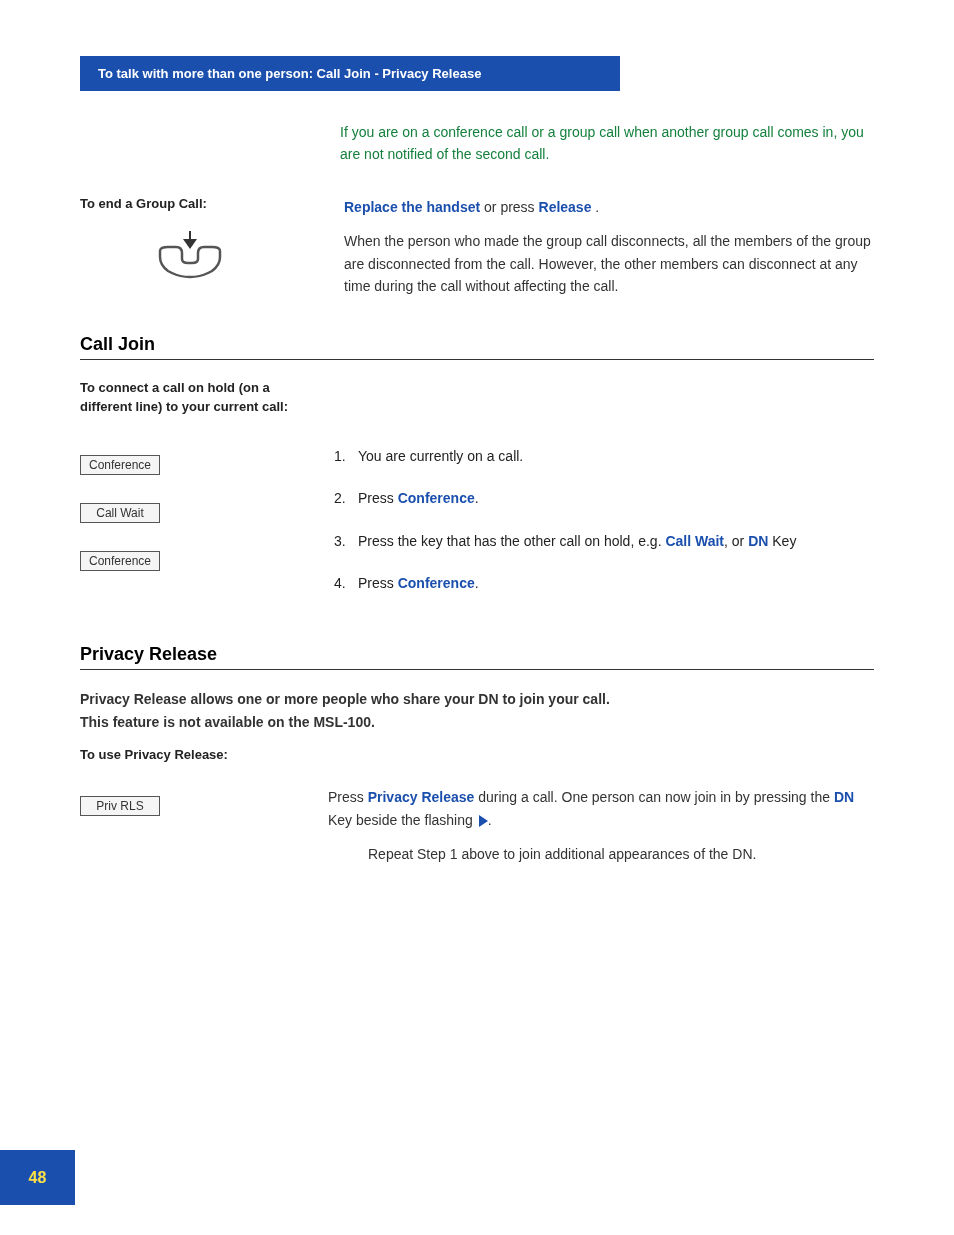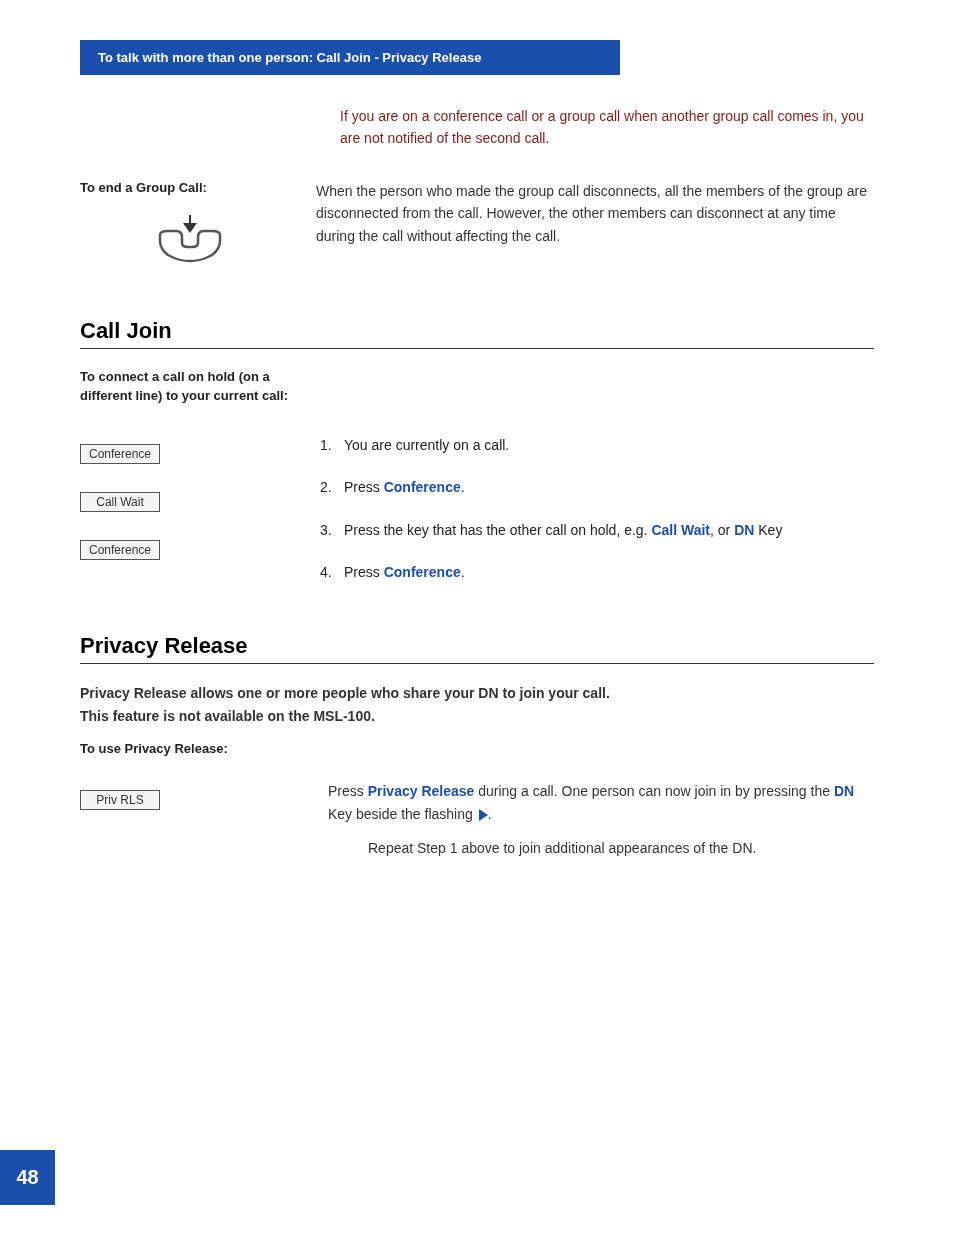"To talk with more than" .page-content { padding: 40px 80px 40px 80px -> 56px 80px 40px 80px }
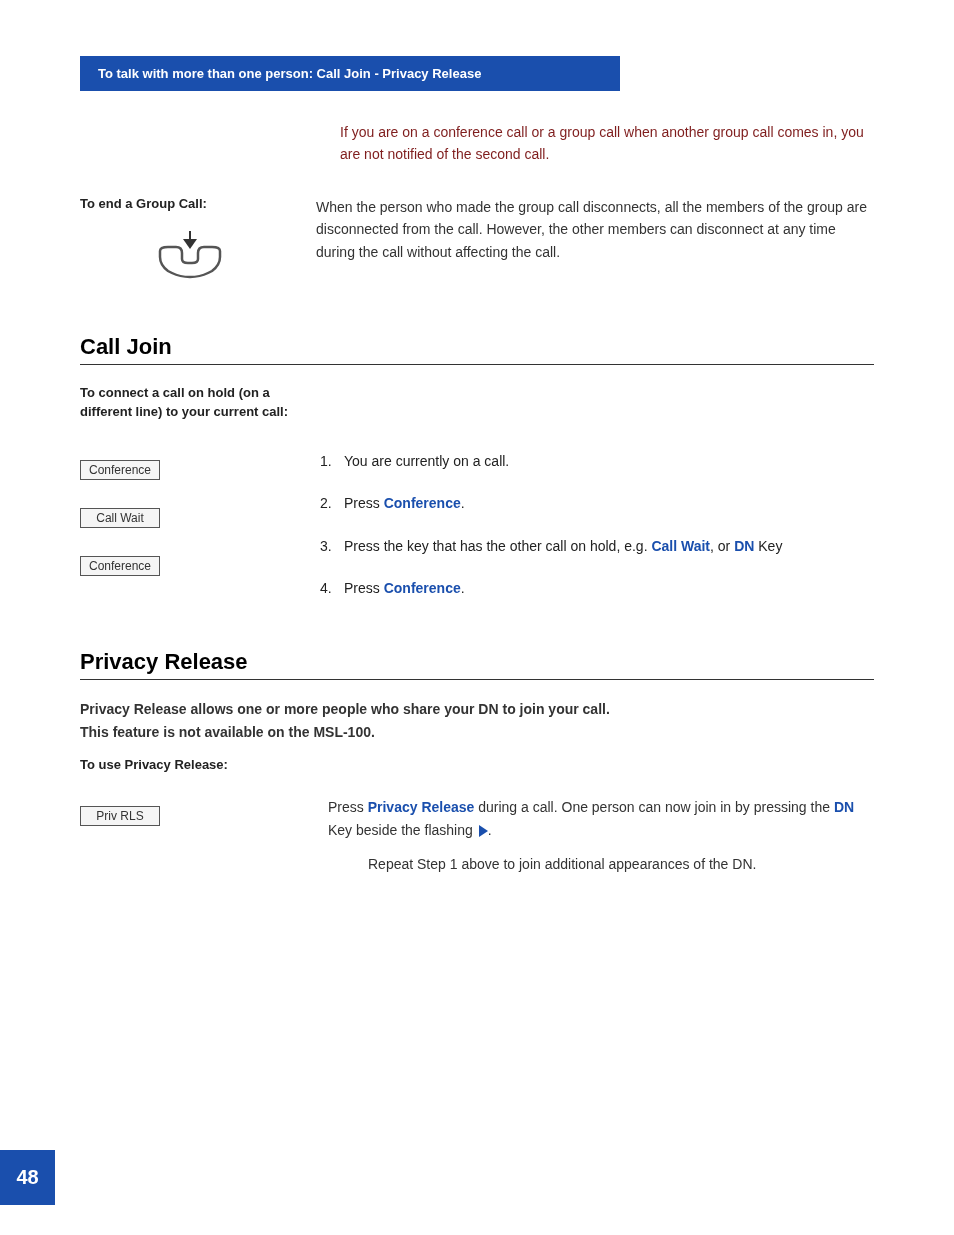"If you are on a" .top-right { color: #7f1d1d -> #15803d }
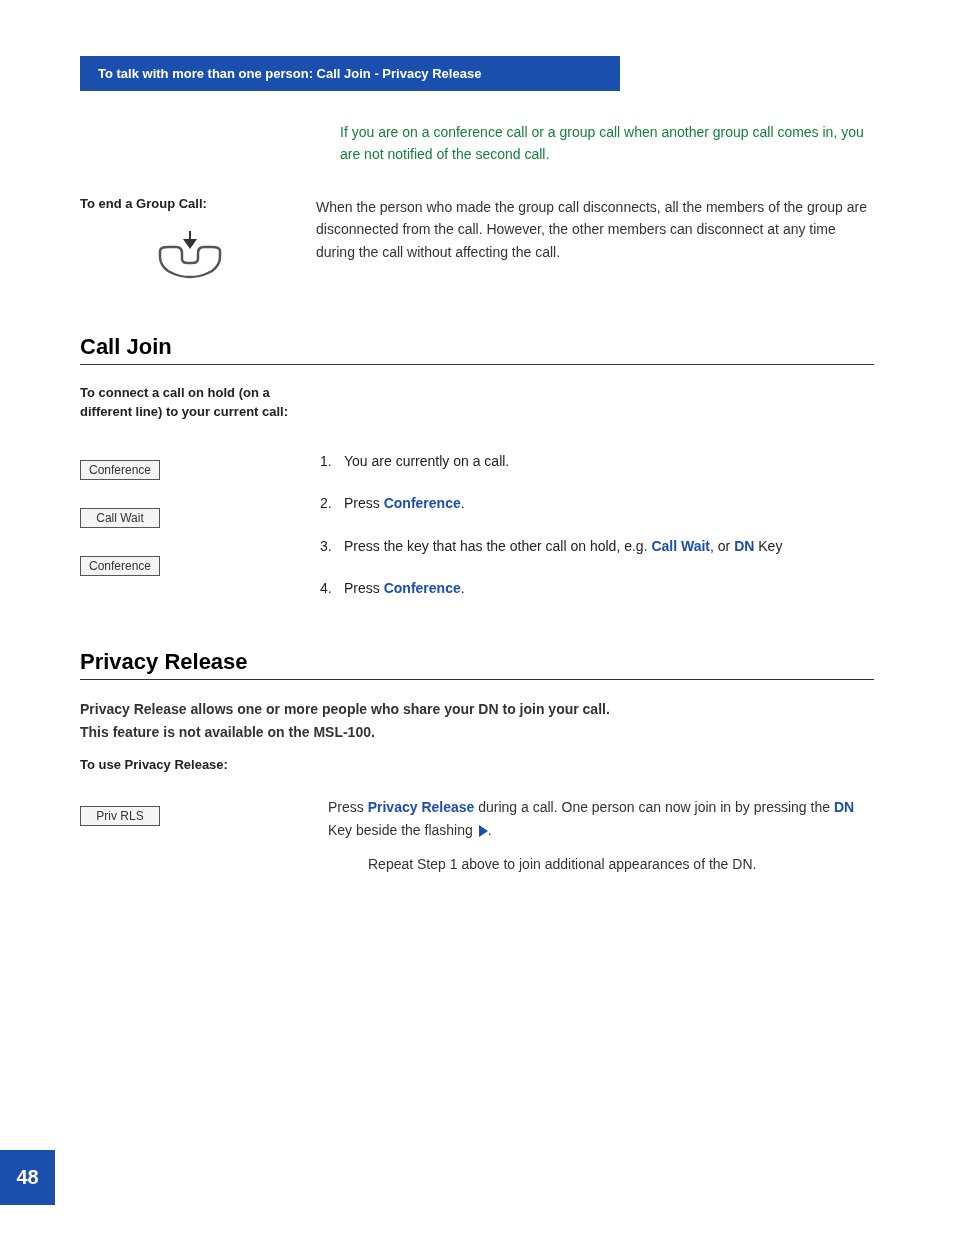"To end a Group Call:" div { gap: 16px -> 44px }
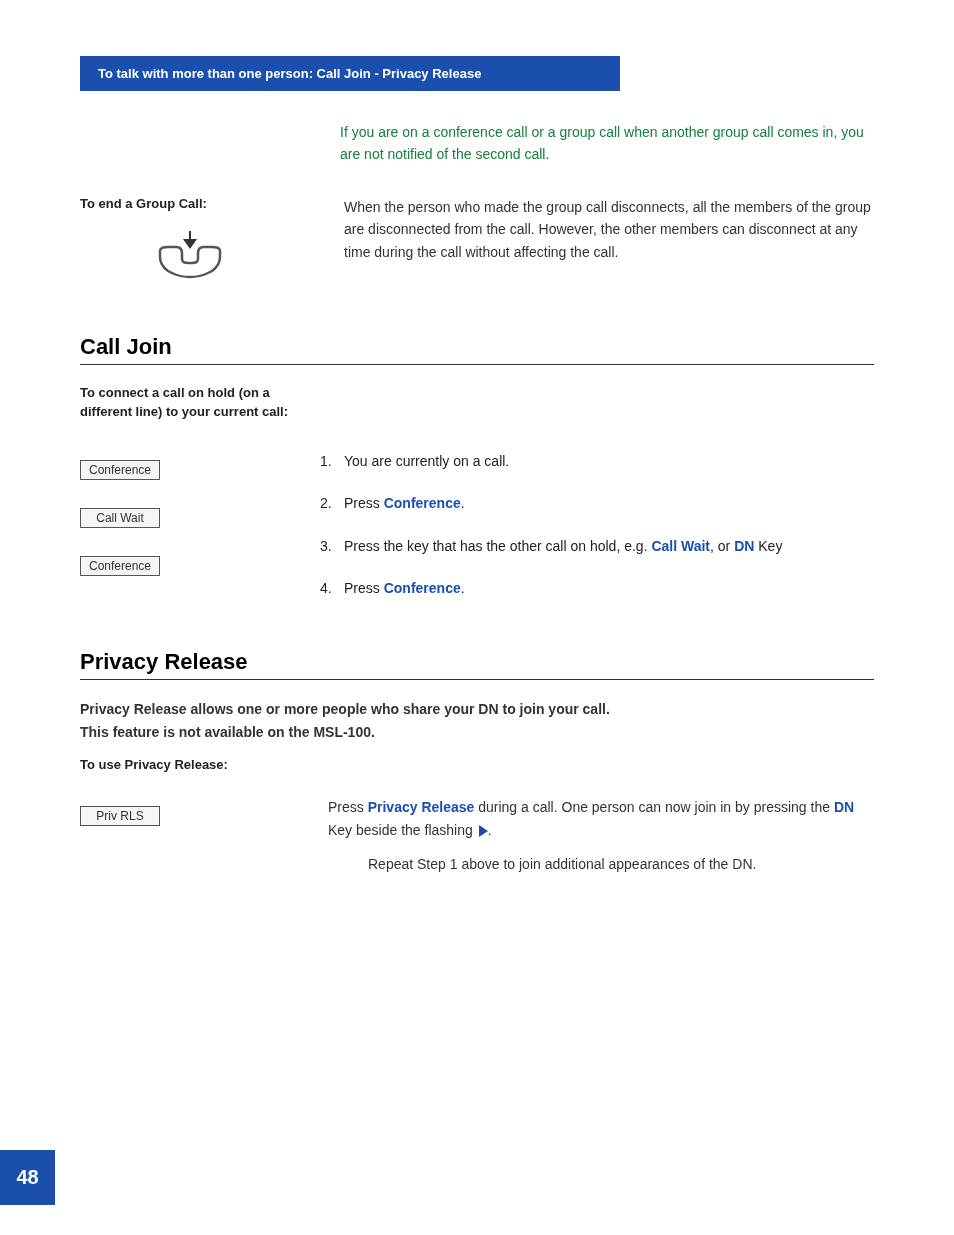"Replace the handset or press" p.replace-line { html: none -> <p> <span>Replace the handset</span> <span> or press </span> <span>Release</span> <span>.</span> </p> }
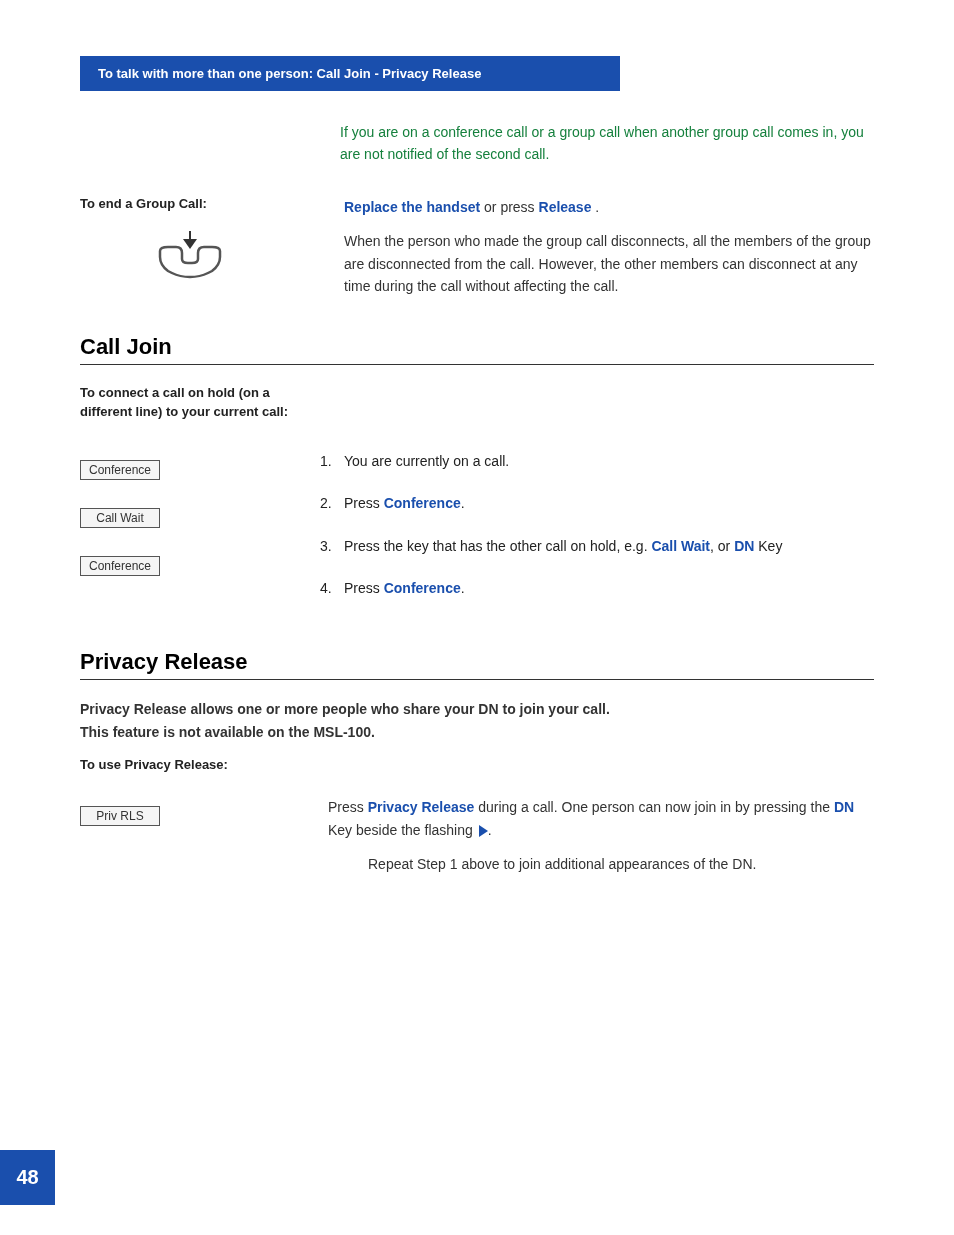"Call Join" .section-title { font-size: 22px -> 18px }
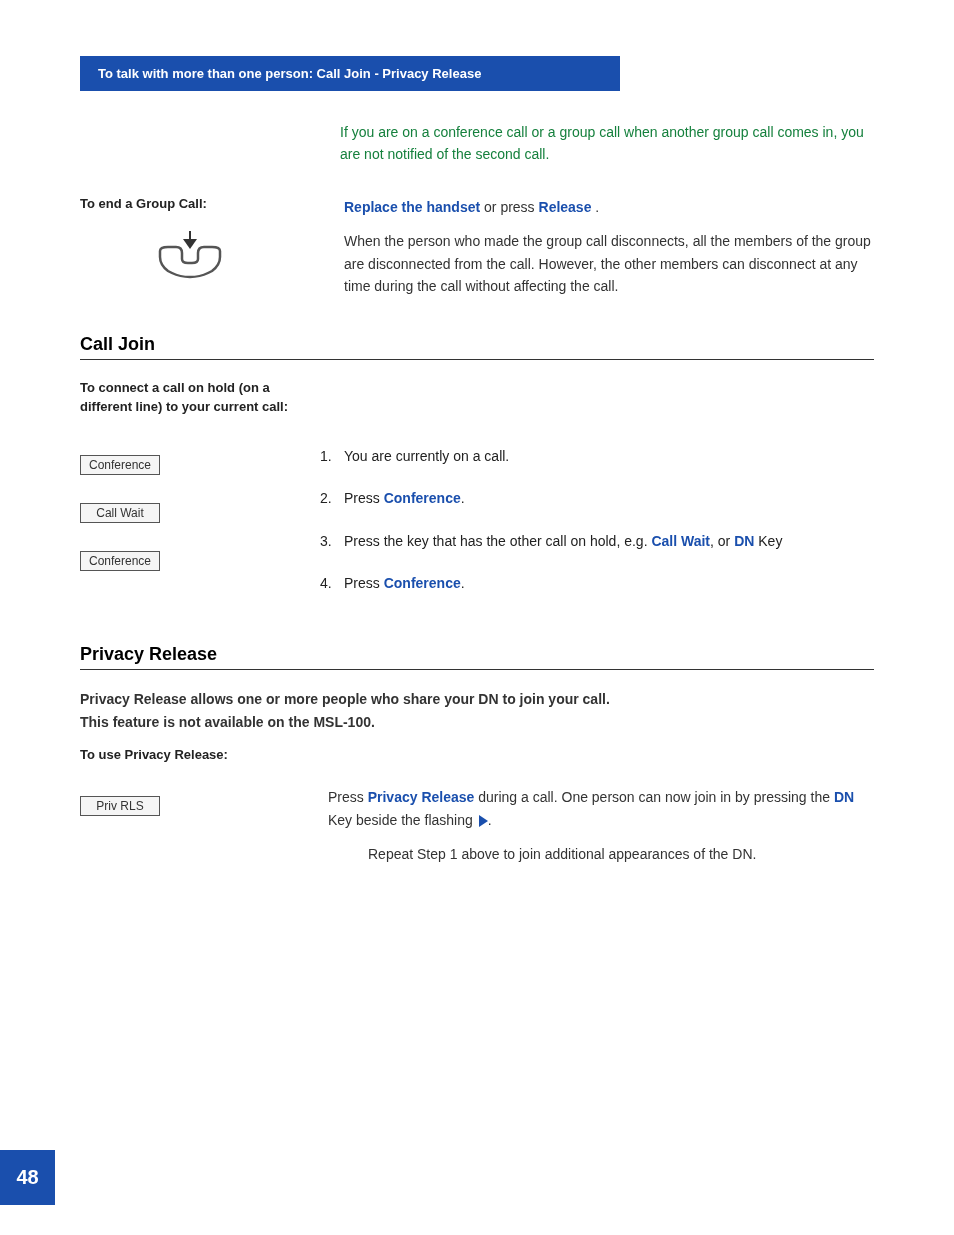"Conference" .cj-body { gap: 40px -> 54px }
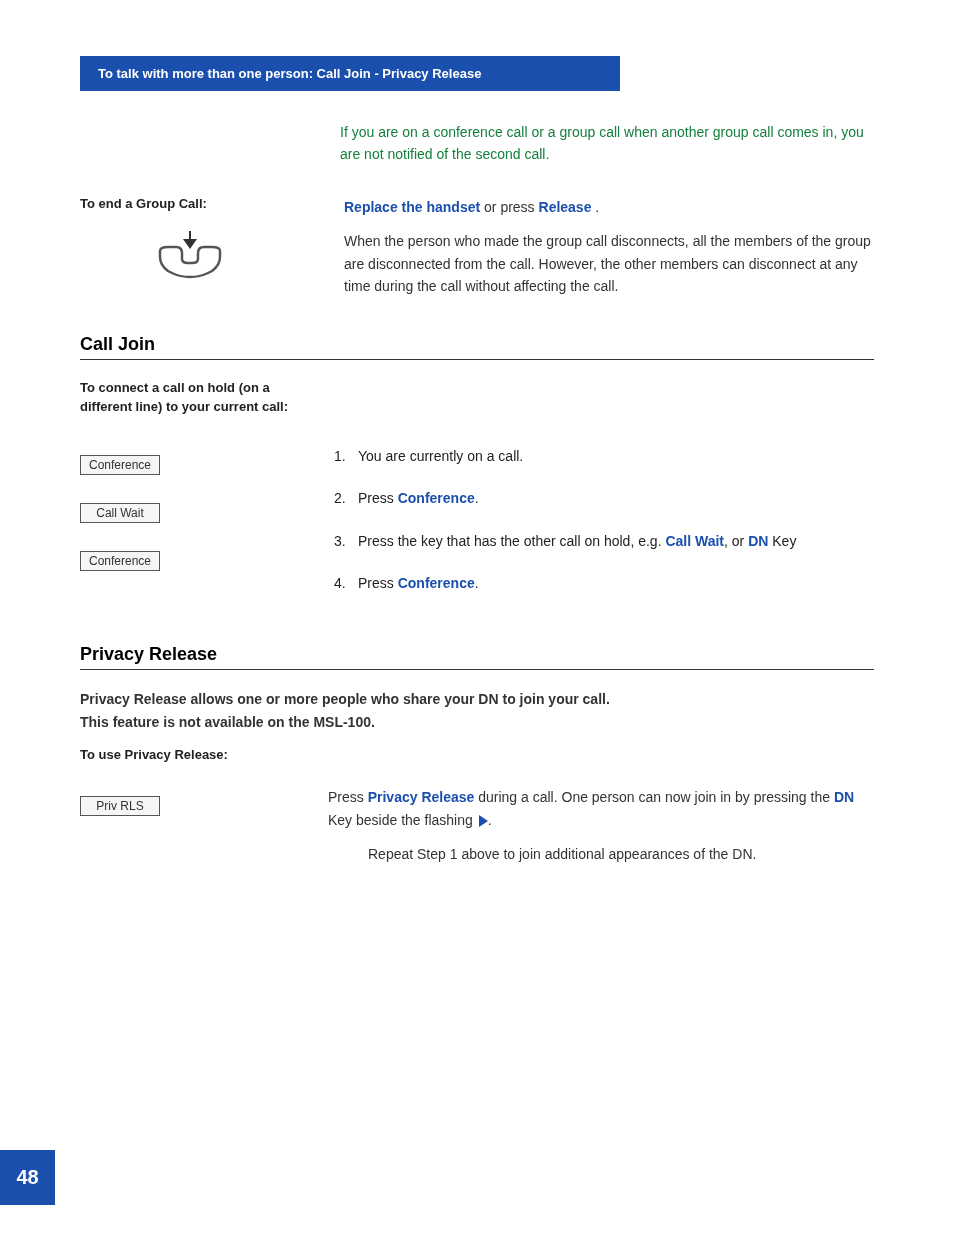"48" .page-number-badge { color: #ffffff -> #fde047; font-size: 20px -> 16px; width: 55px -> 75px }
